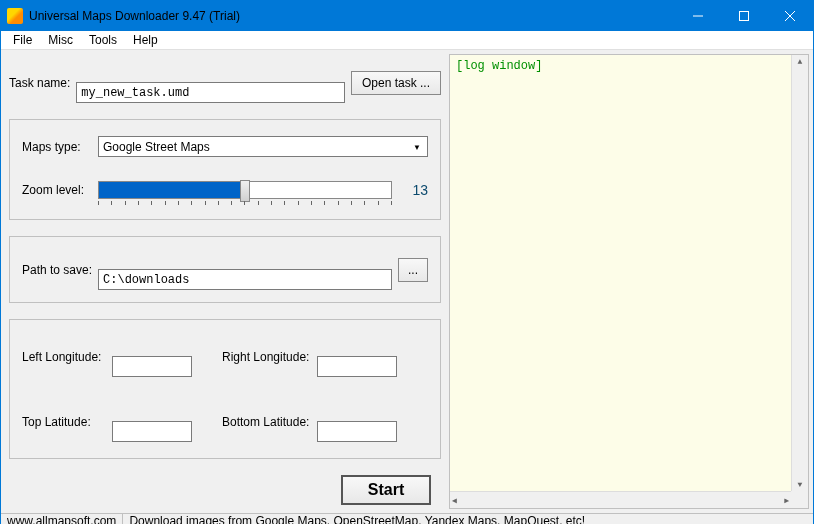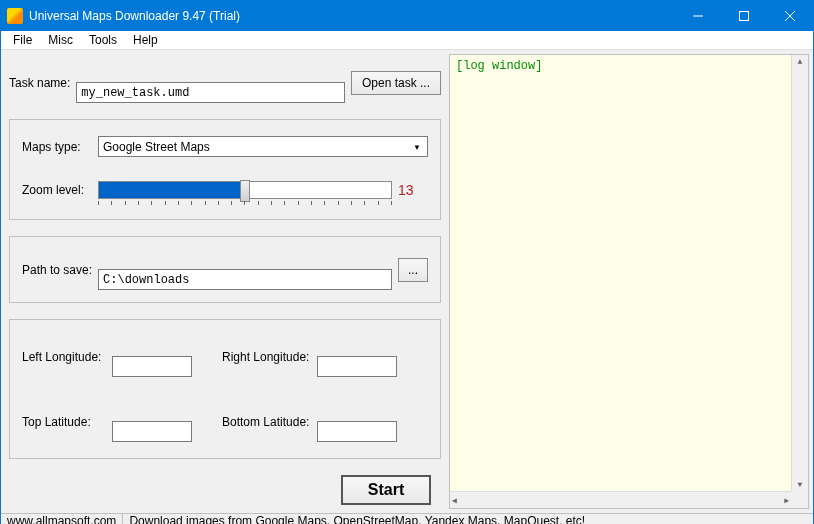"Universal Maps Downloader 9.47 (Trial)" .titlebar { color: #ffffff -> #000000 }
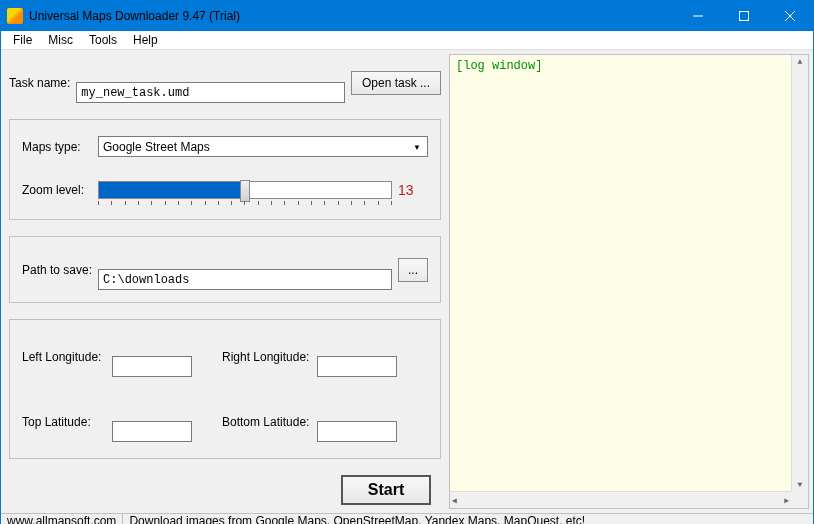"13" .zoomval { color: #b91c1c -> #0c4a6e; text-align: left -> right }
